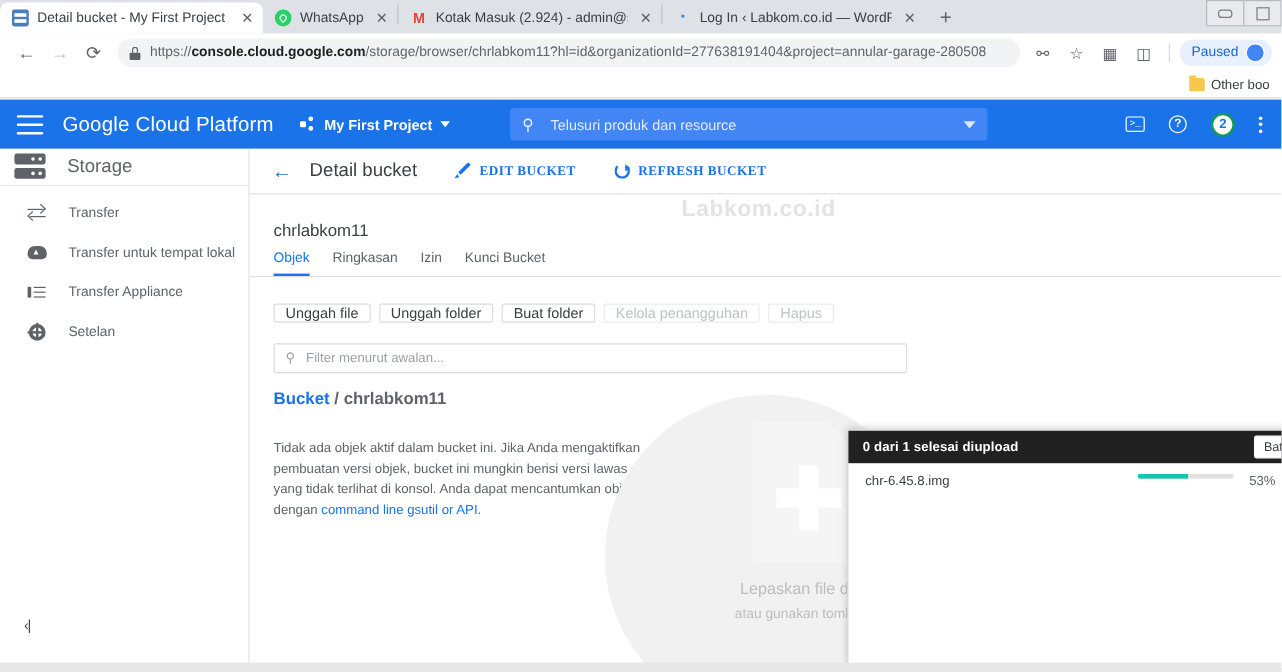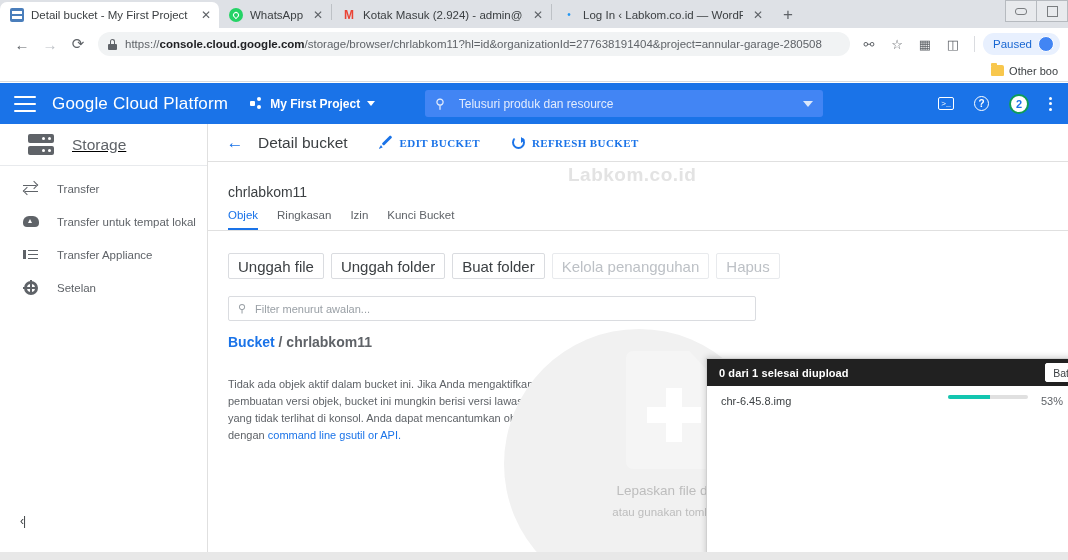"Storage" .sb-title-row { height: 42px -> 31px; padding-left: 28px -> 12px; text-decoration: underline -> none }
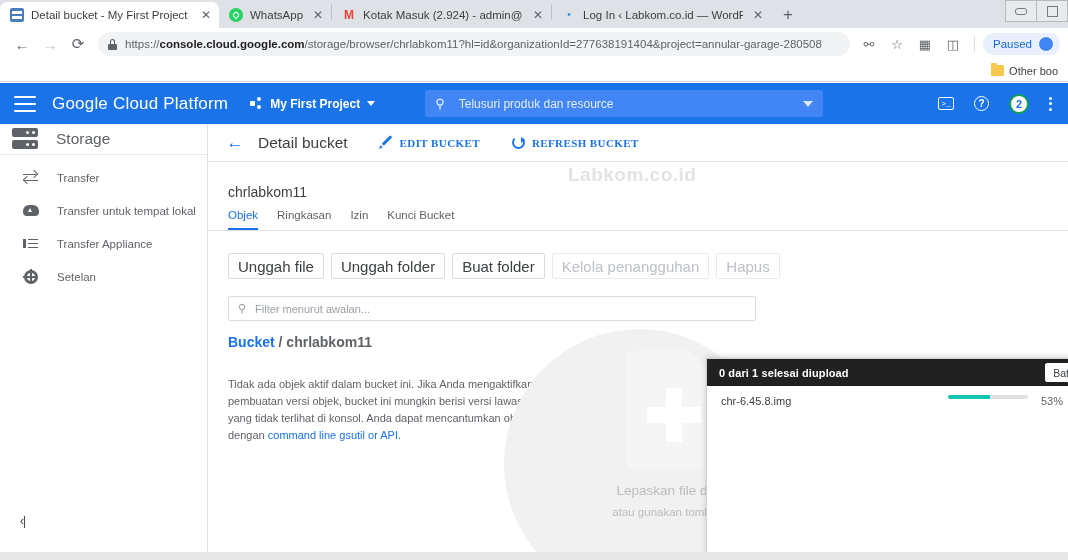"Unggah file" .gbtn { font-size: 15px -> 12px; height: 26px -> 16px }
